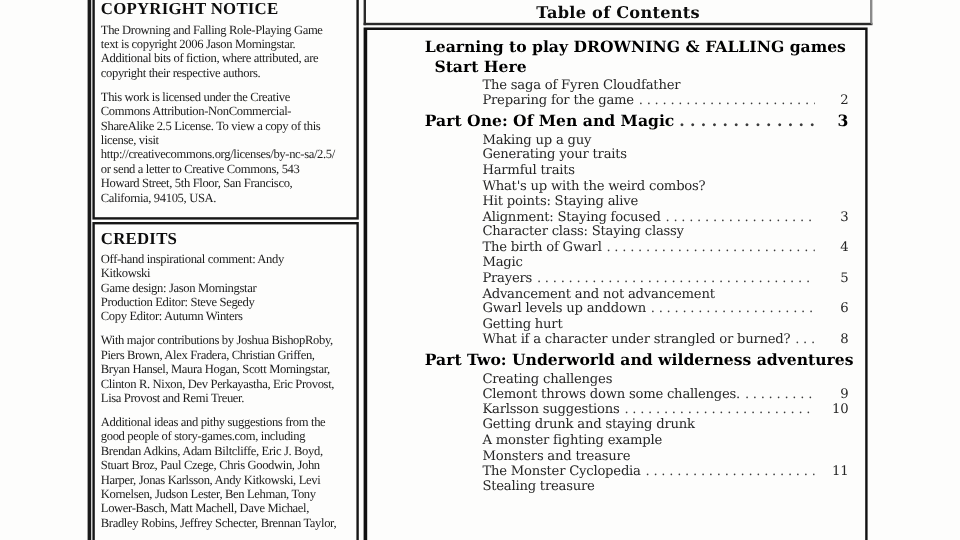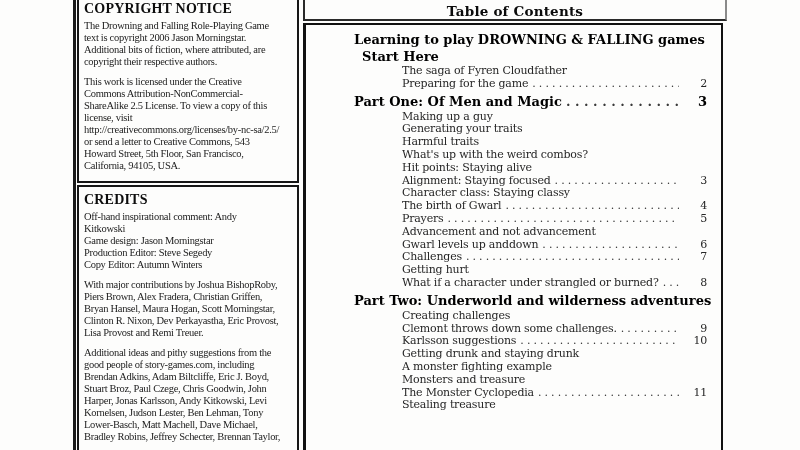"Magic" div.row { html: none -> <div> <span>Magic</span> <span></span> <span></span> </div> }
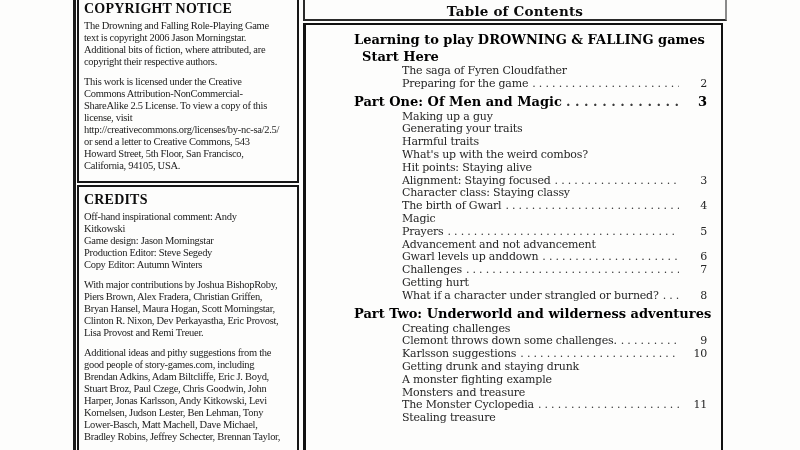"Challenges" div.row { html: <div> <span>Challenges</span> <span></span> <span>7</span> </div> -> none }
